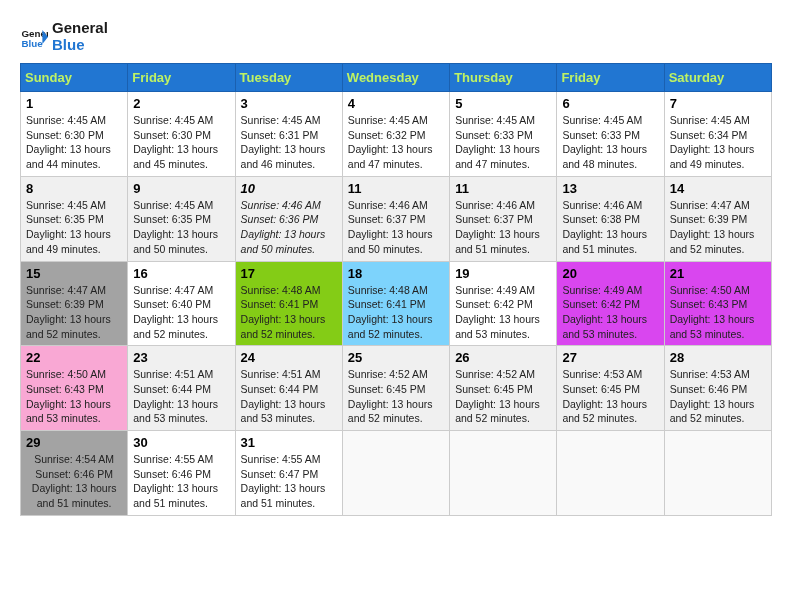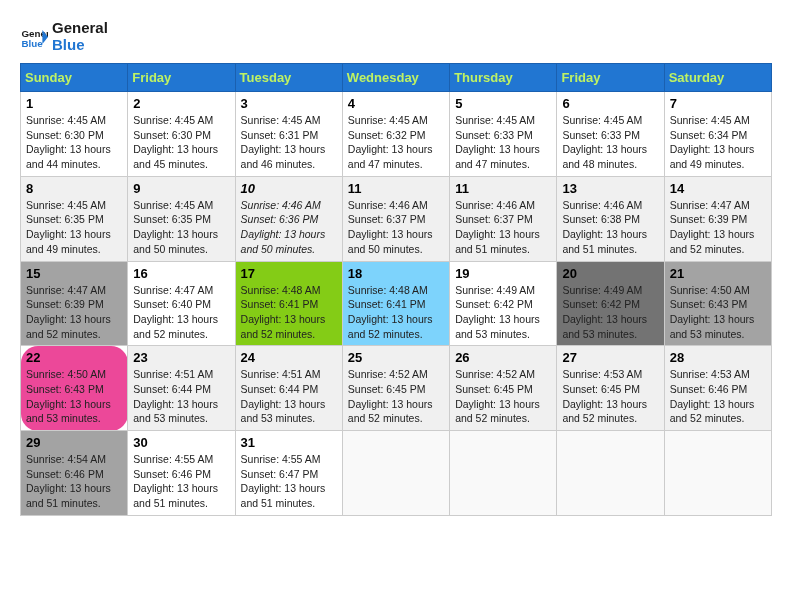"20" td { background-color: #737373 -> #d946ef }
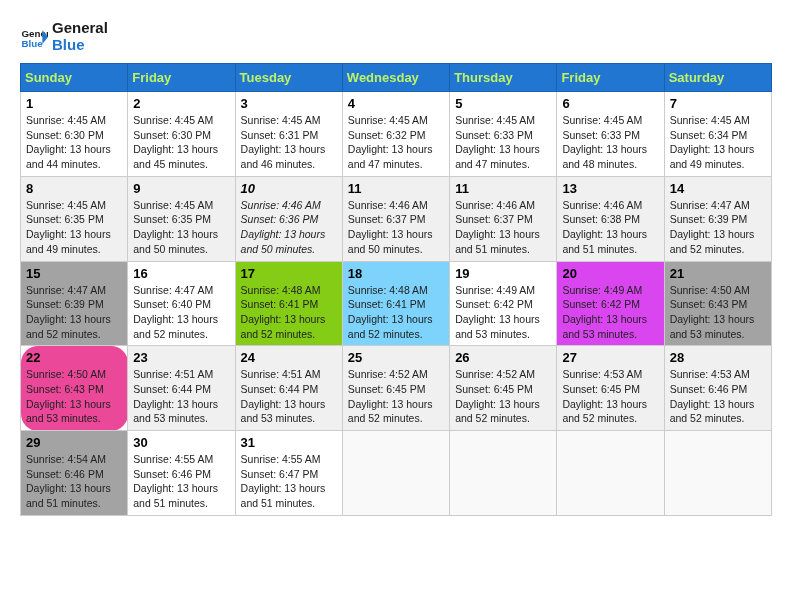"21" td { background-color: #a3a3a3 -> #d946ef }
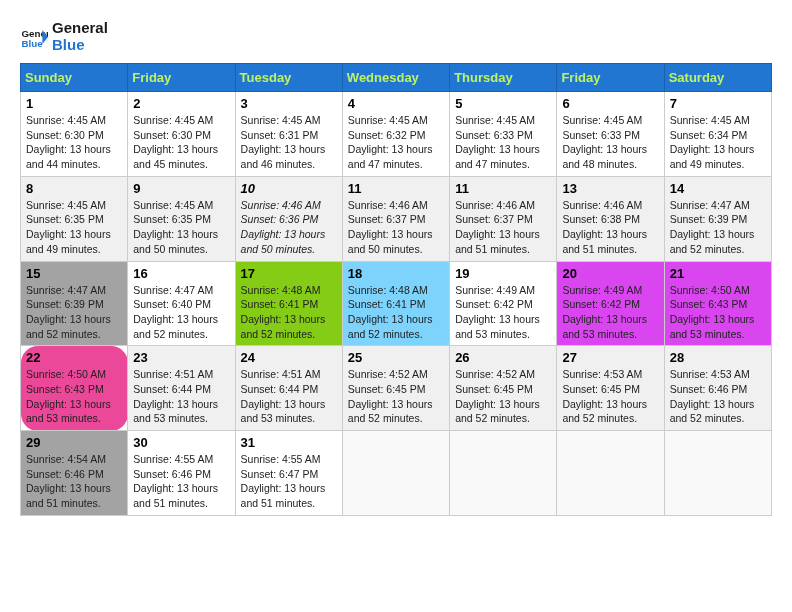"22" td { background-color: #ec4899 -> #f9a8d4; border-radius: 17px -> none }
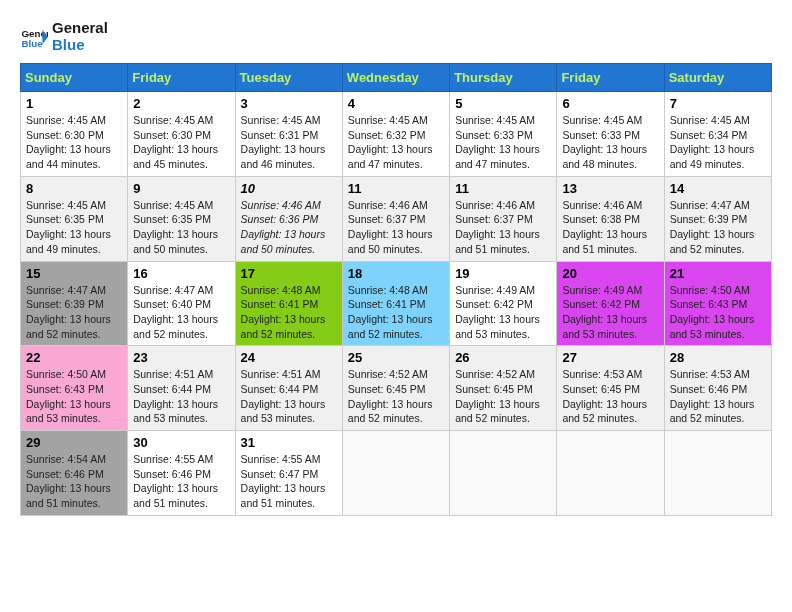"Sunrise: 4:54 AM" div.day-info { text-align: none -> center }
